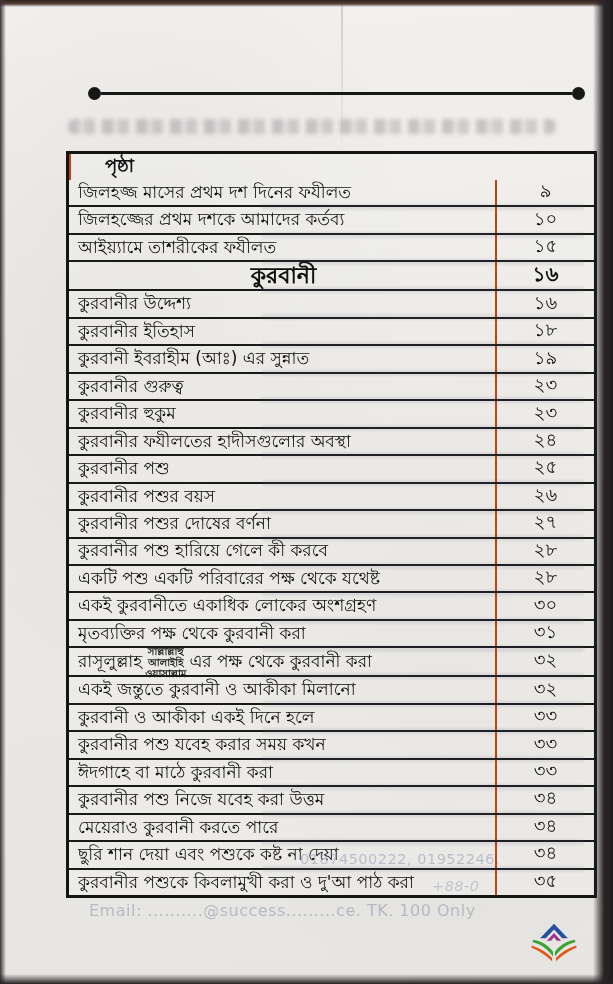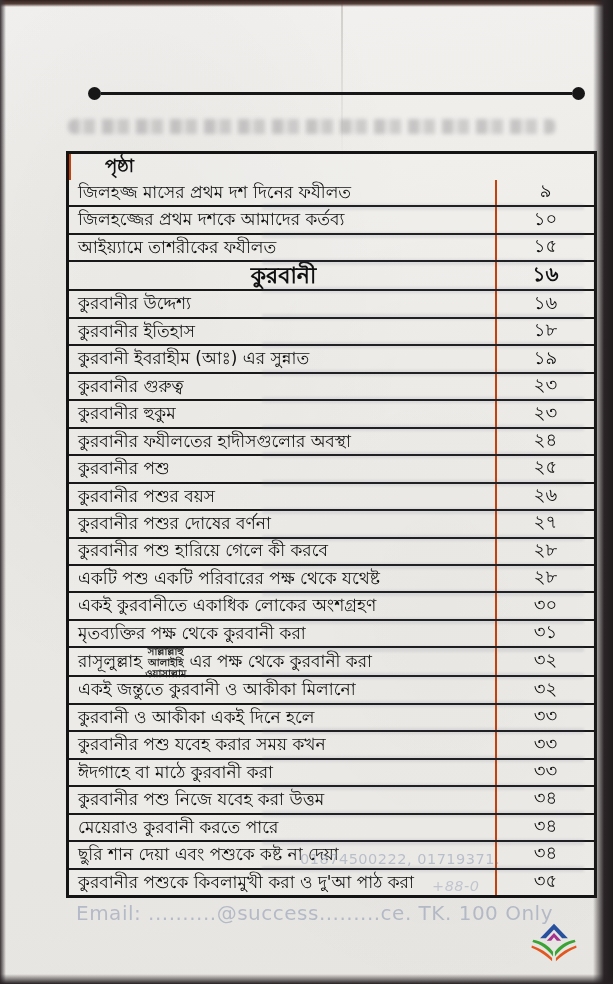"01874500222, 01719371." div.ghost-text { text: 01719371 -> 01952246 }
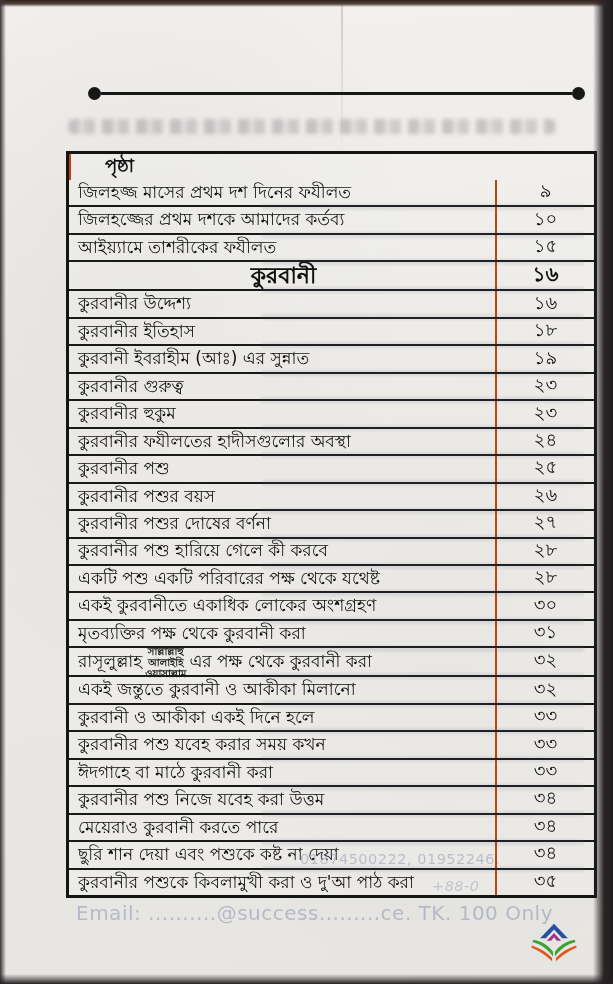"Email: ..........@success.........ce." .ghost-footer { font-size: 20px -> 16px; left: 76px -> 89px }
